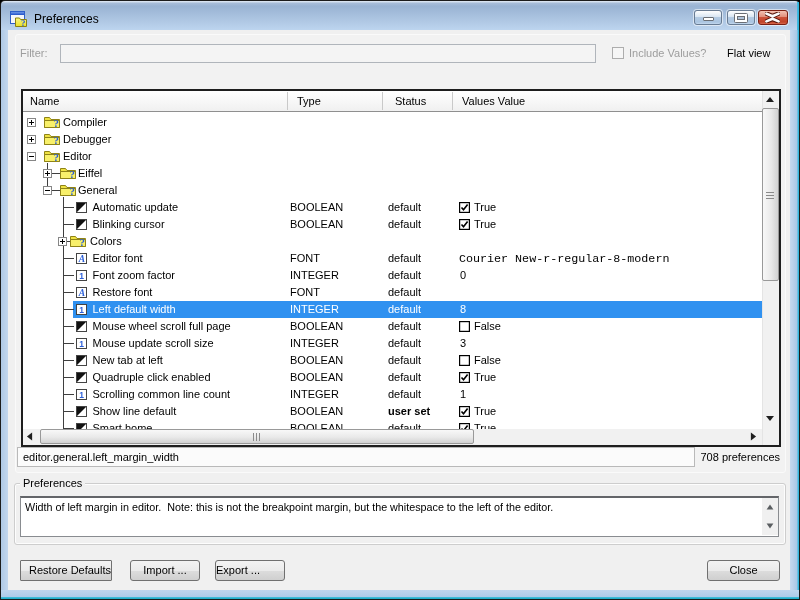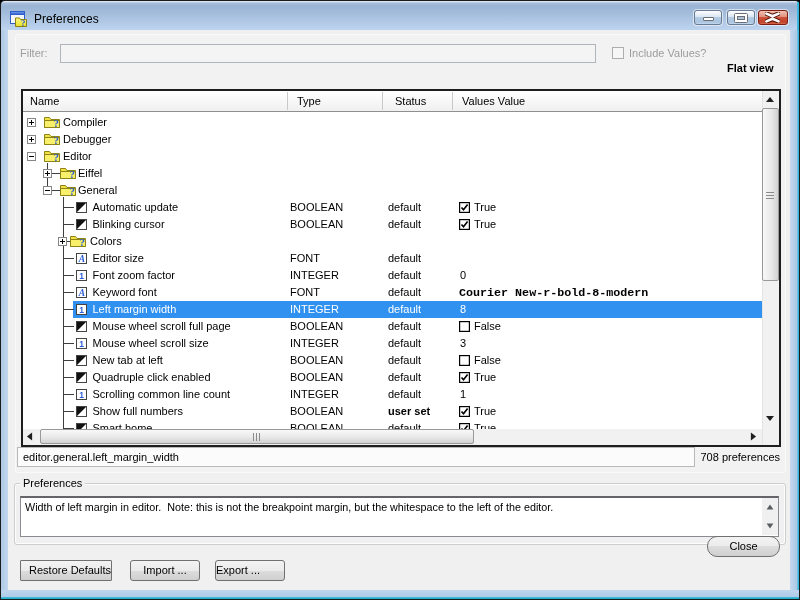"Flat view" div.lbl { font-weight: bold -> normal; top: 62px -> 47px }
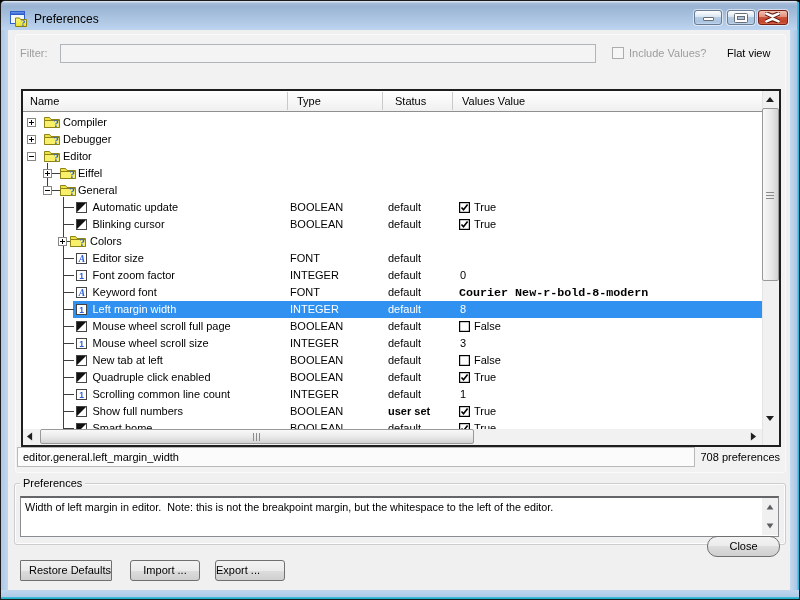"Editor size" div.lbl { text: size -> font }
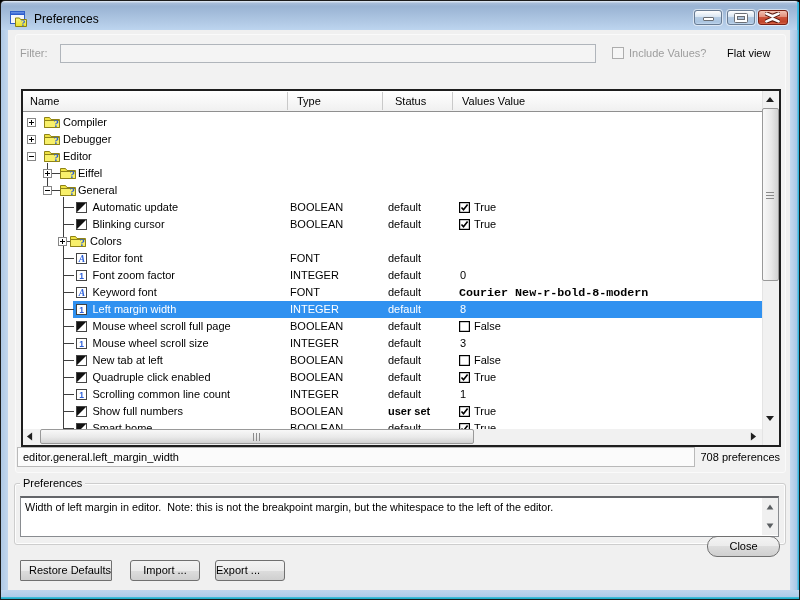"Courier New-r-regular-8-modern" div.lbl { html: none -> <div>Courier New-r-regular-8-modern</div> }
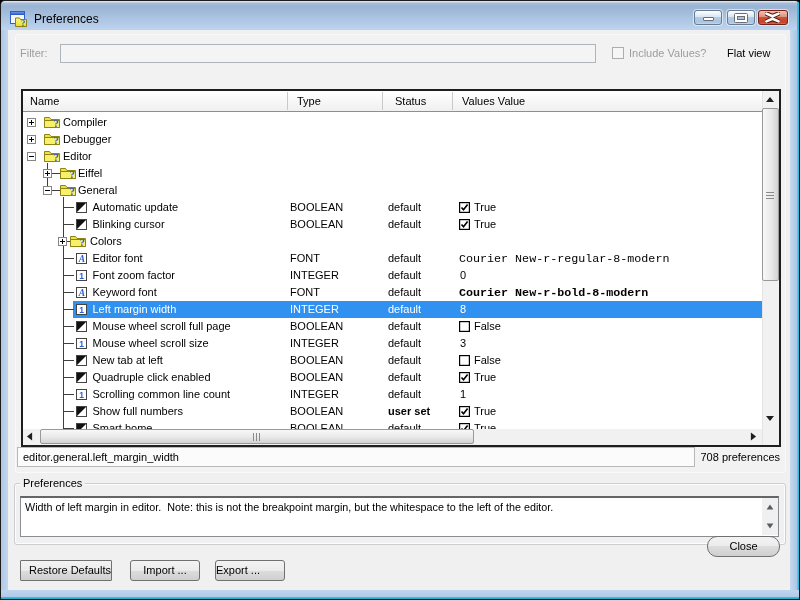"Keyword font" div.lbl { text: Keyword -> Restore }
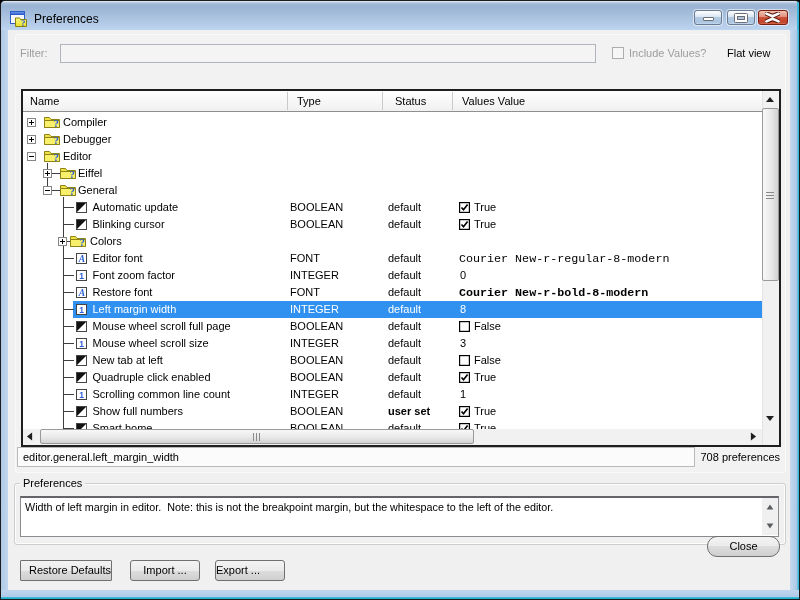"Courier New-r-bold-8-modern" div.lbl { html: <div>Courier New-r-bold-8-modern</div> -> none }
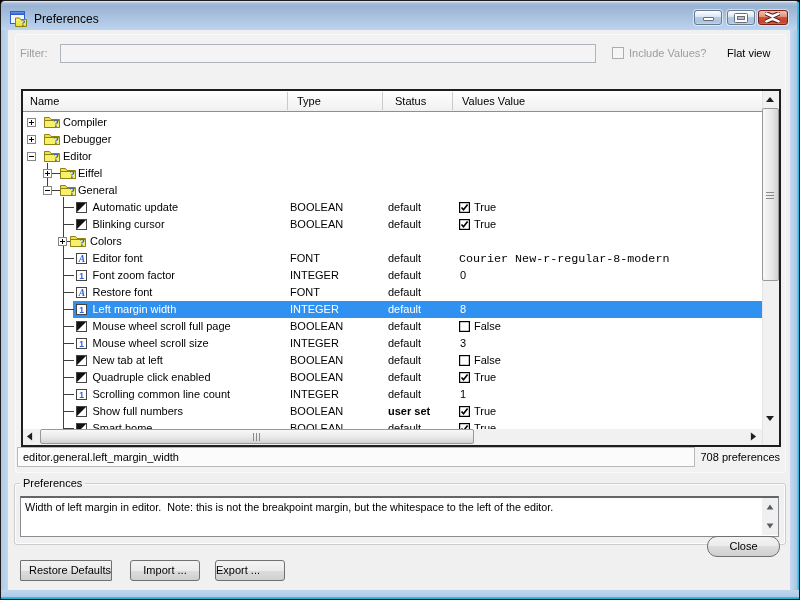"Left margin width" div.lbl { text: margin -> default }
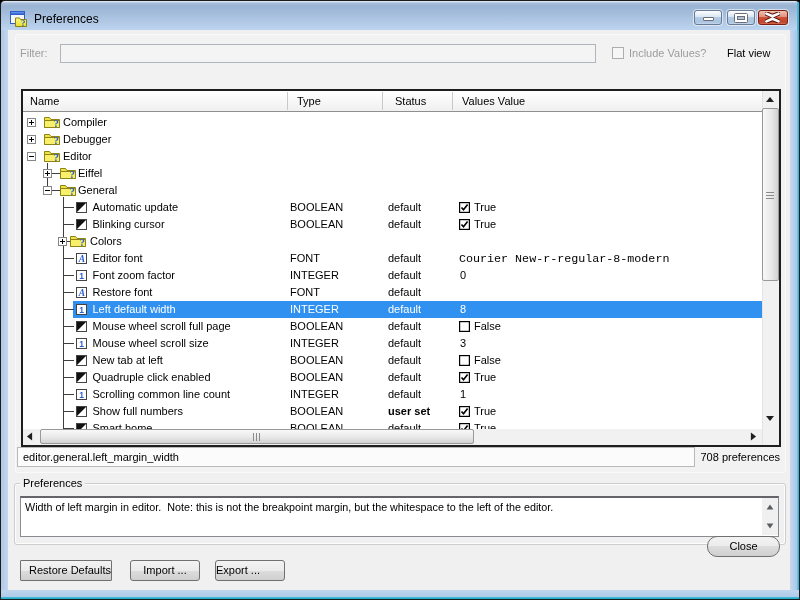"Mouse wheel scroll size" div.lbl { text: wheel -> update }
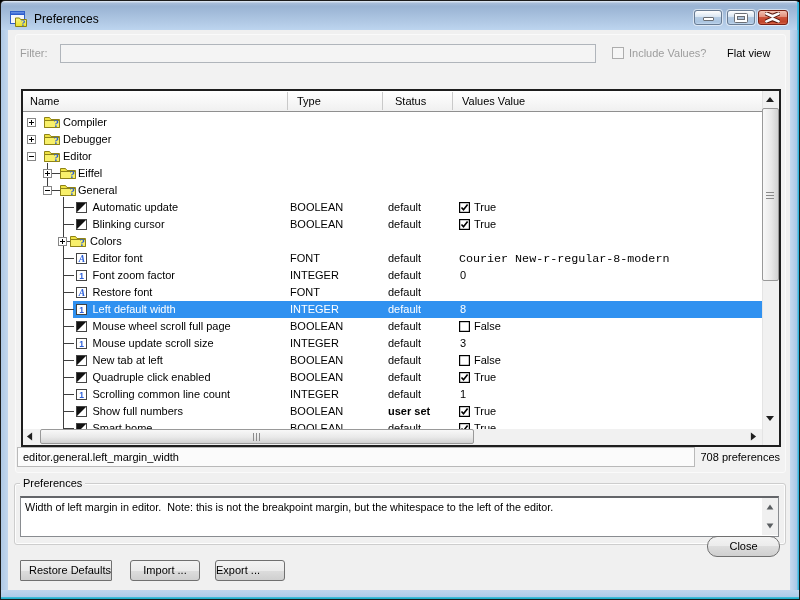"Show full numbers" div.lbl { text: full numbers -> line default }
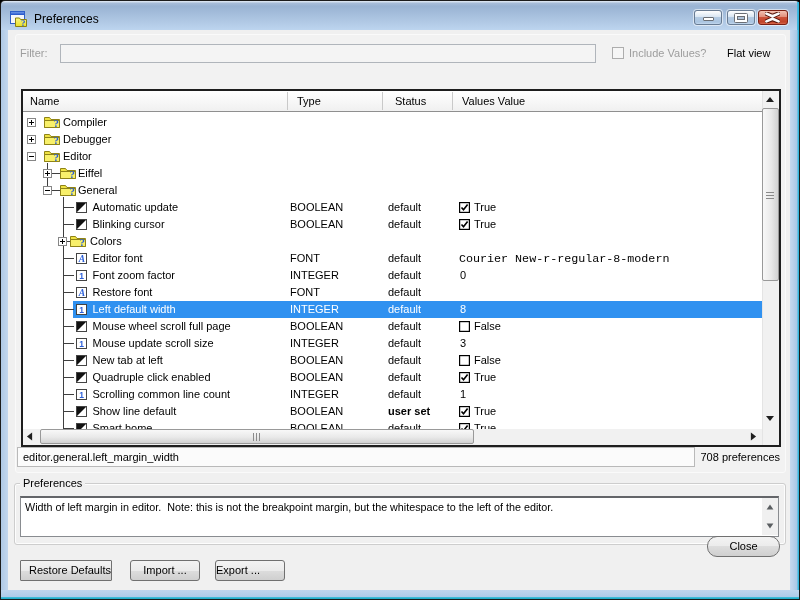"Close" div { border-radius: 10px -> 3px; top: 536px -> 560px }
